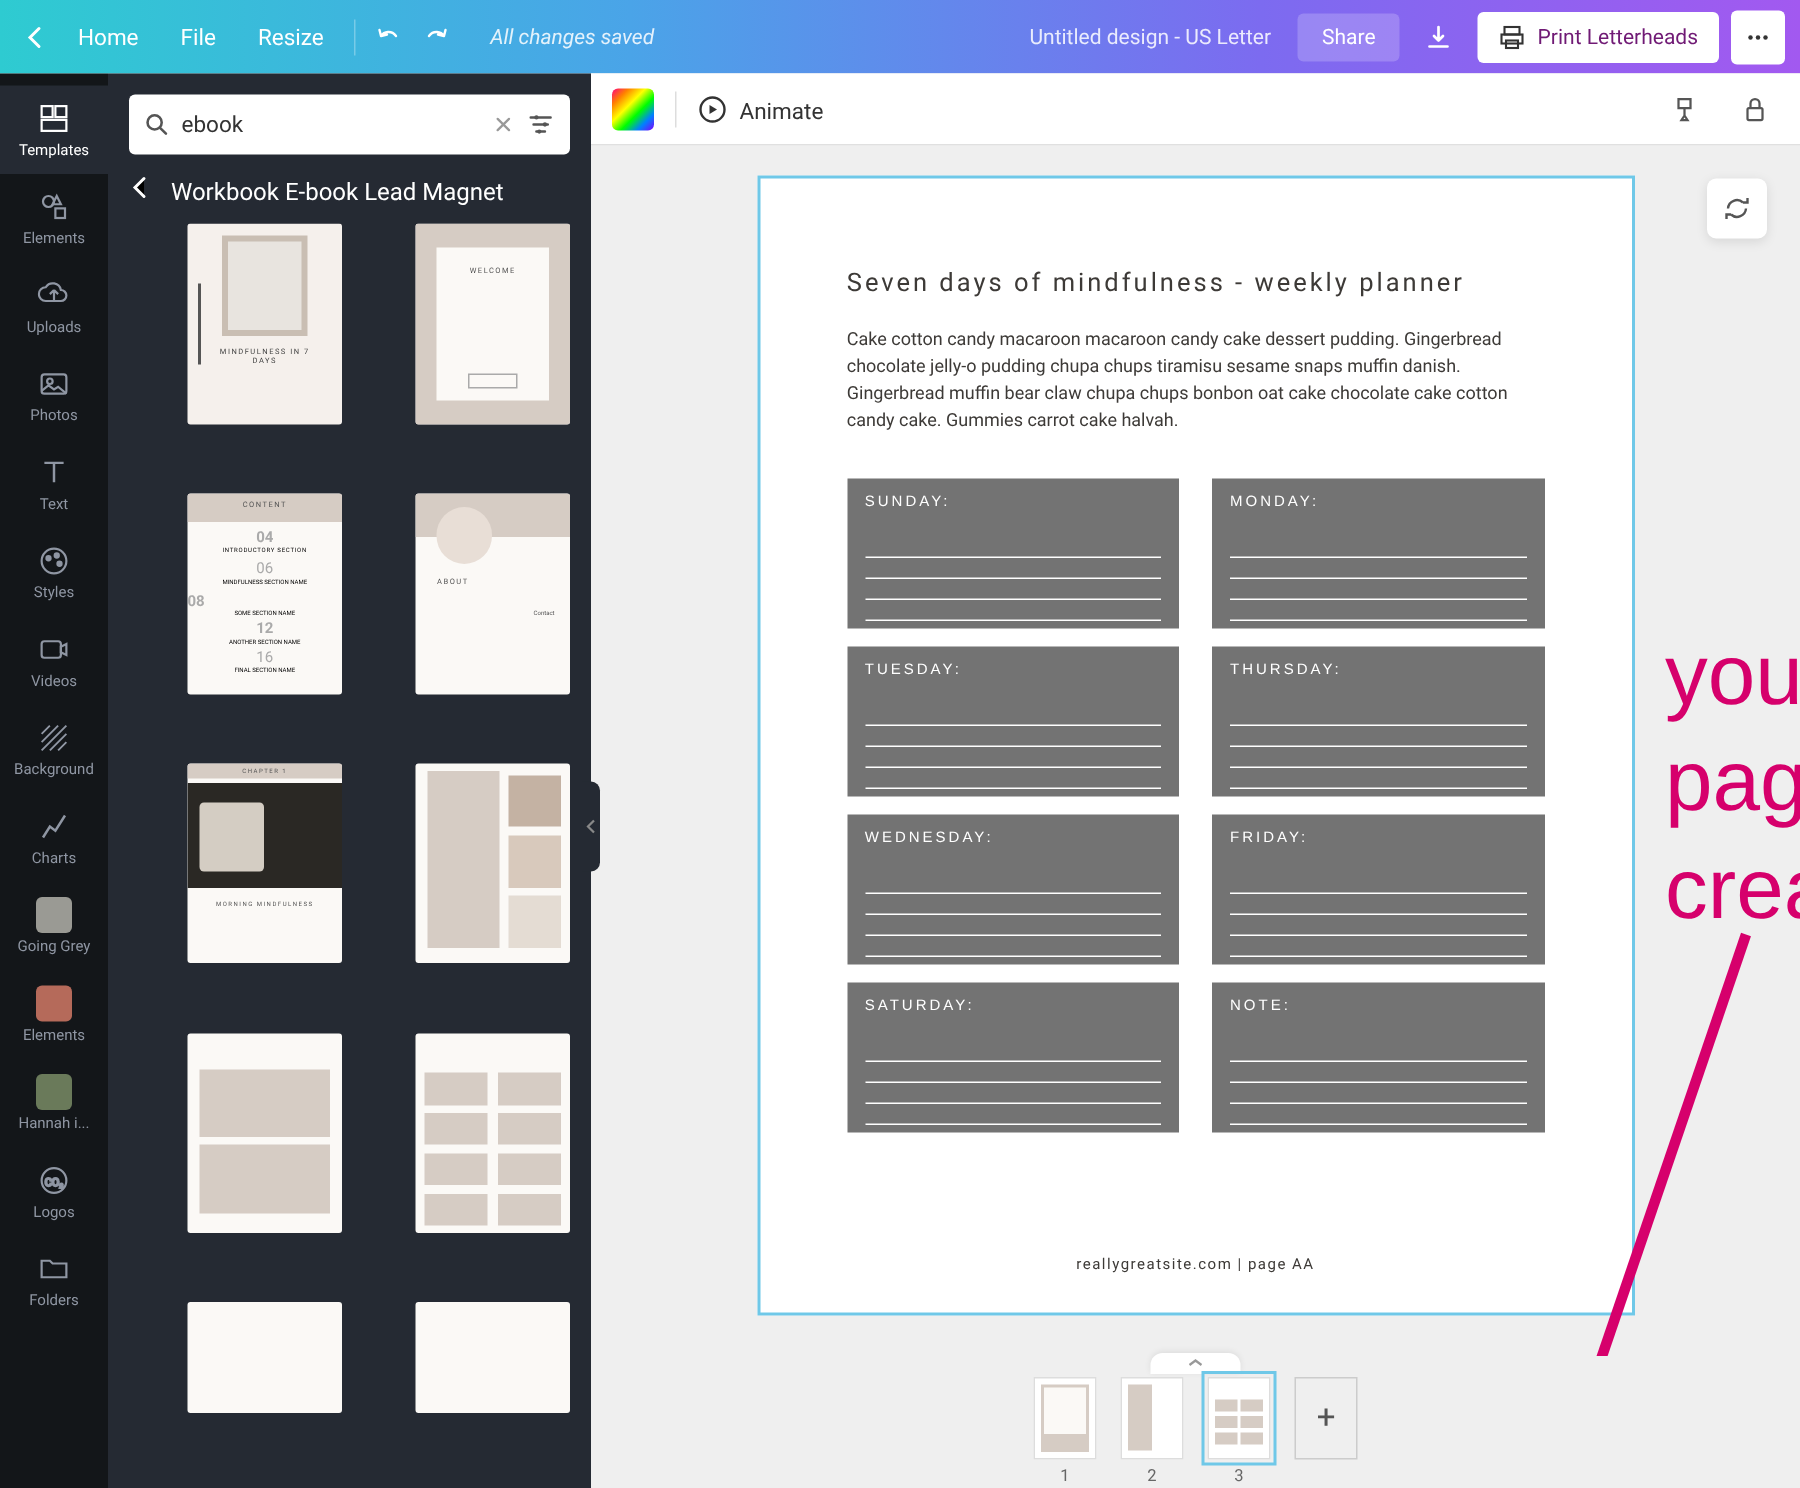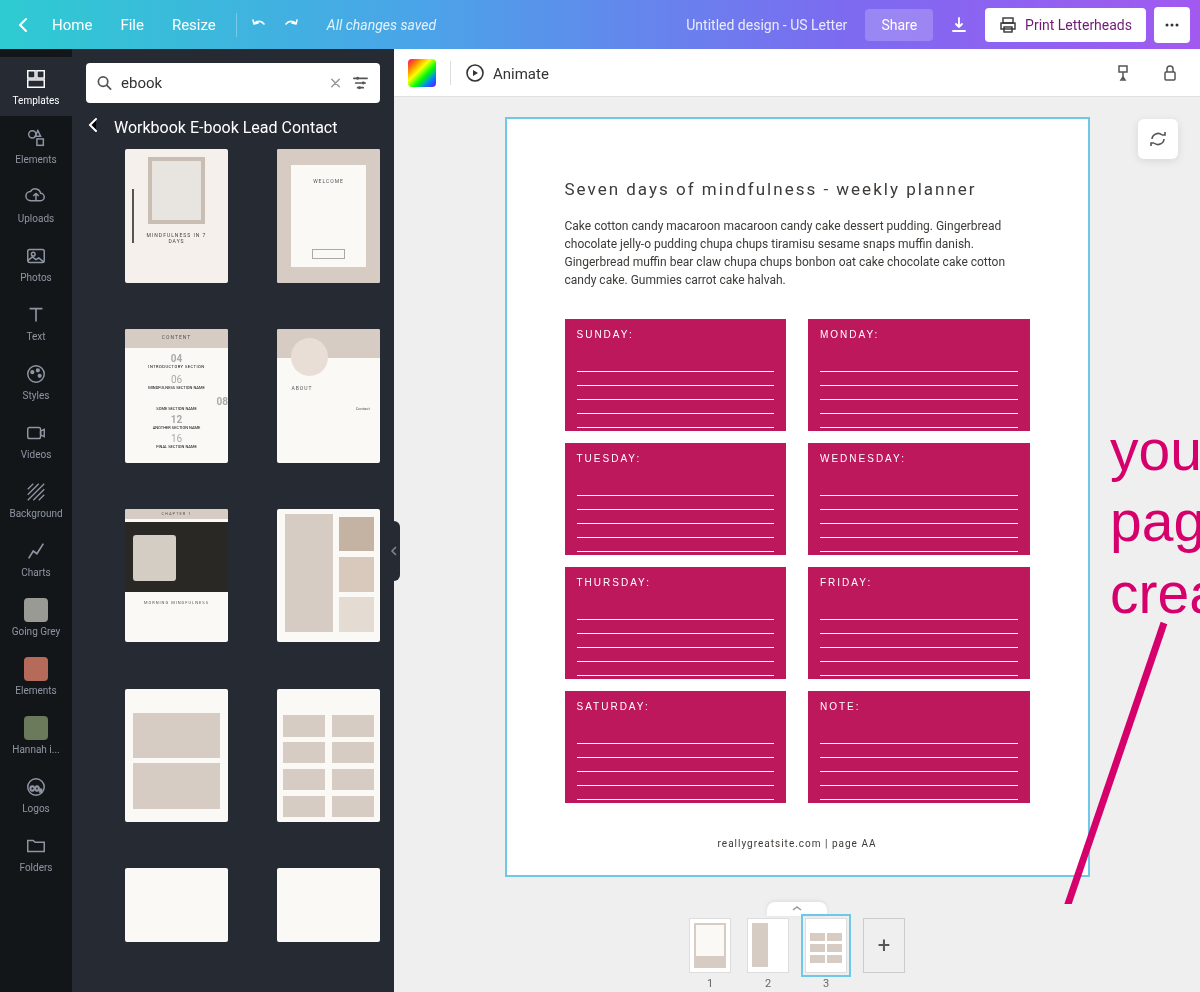"Workbook E-book Lead Contact" div.crumb-text { text: Contact -> Magnet }
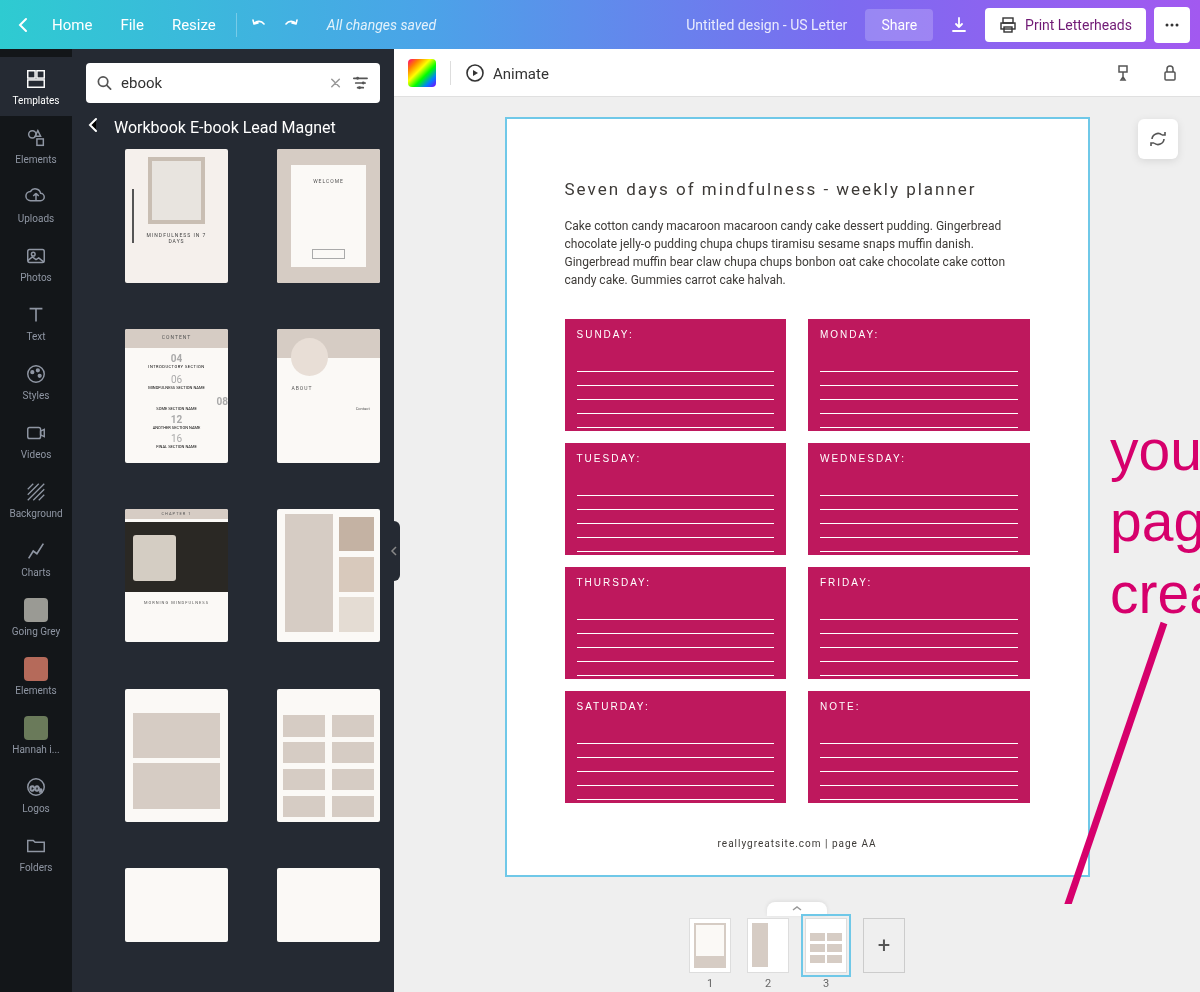"SUNDAY:" .day-box { background: #be185d -> #737373; height: 112px -> 100px }
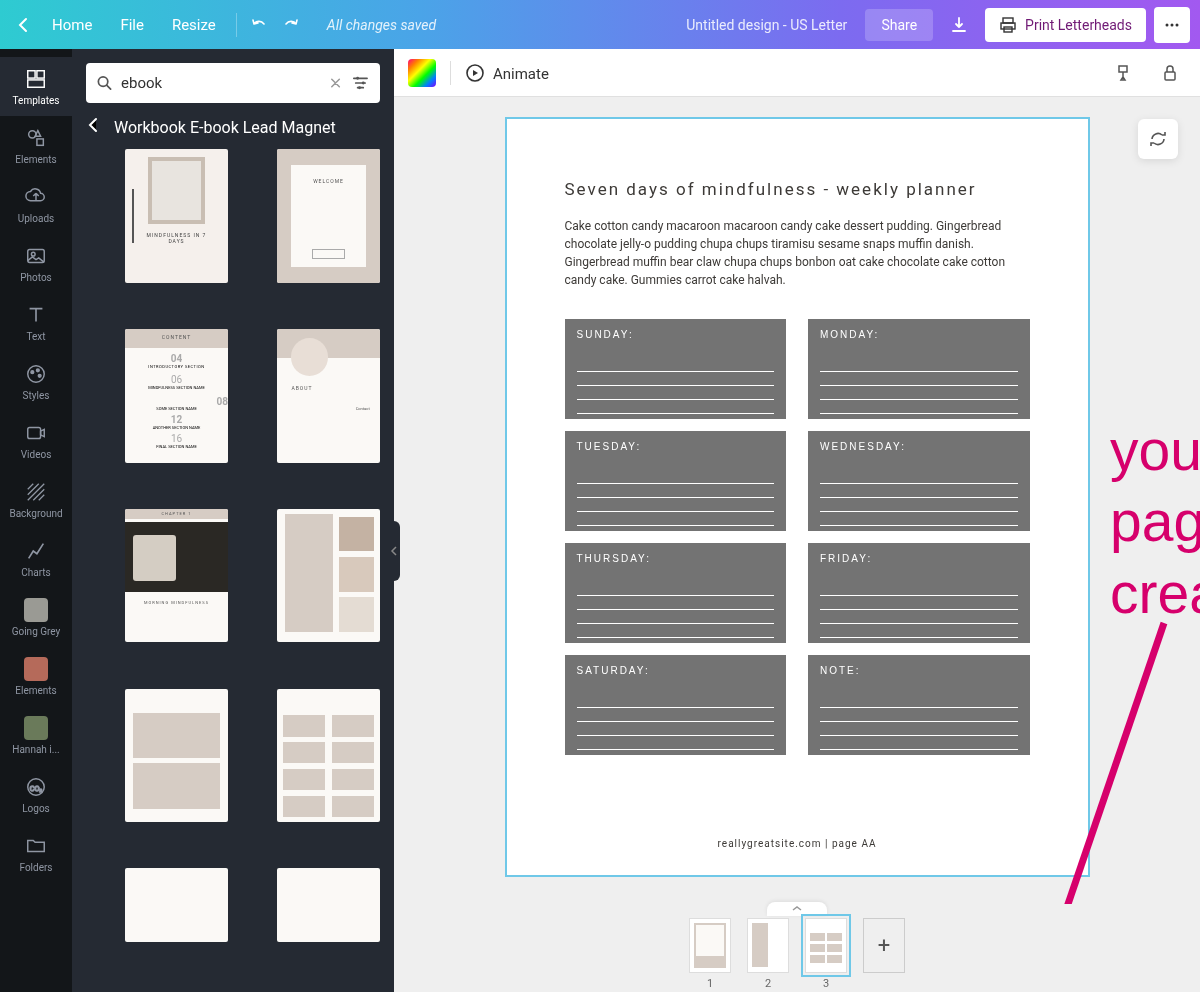"08" div.thc { text-align: right -> left }
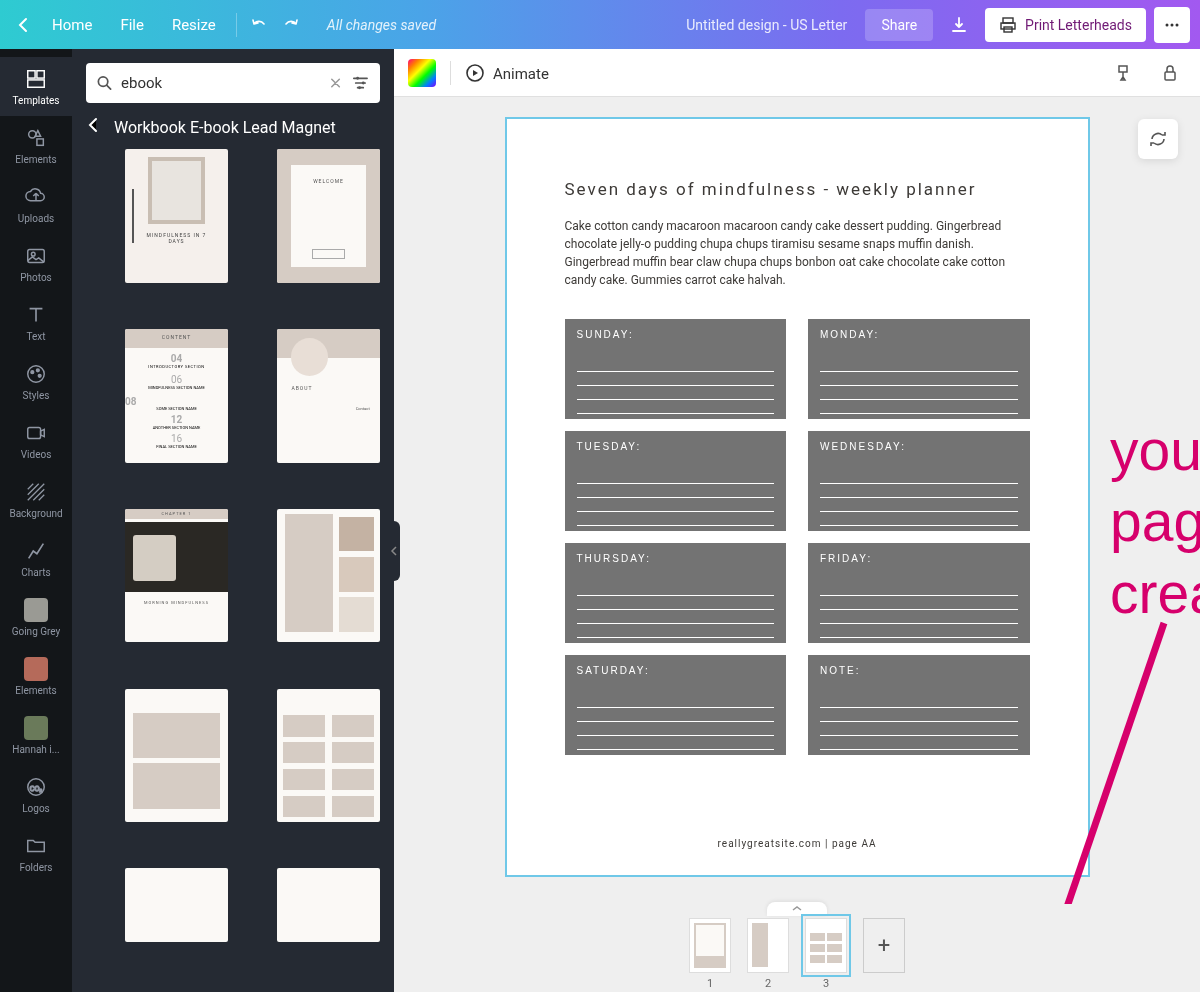"WEDNESDAY:" div.day-box { order: before "THURSDAY:" -> after "THURSDAY:" }
